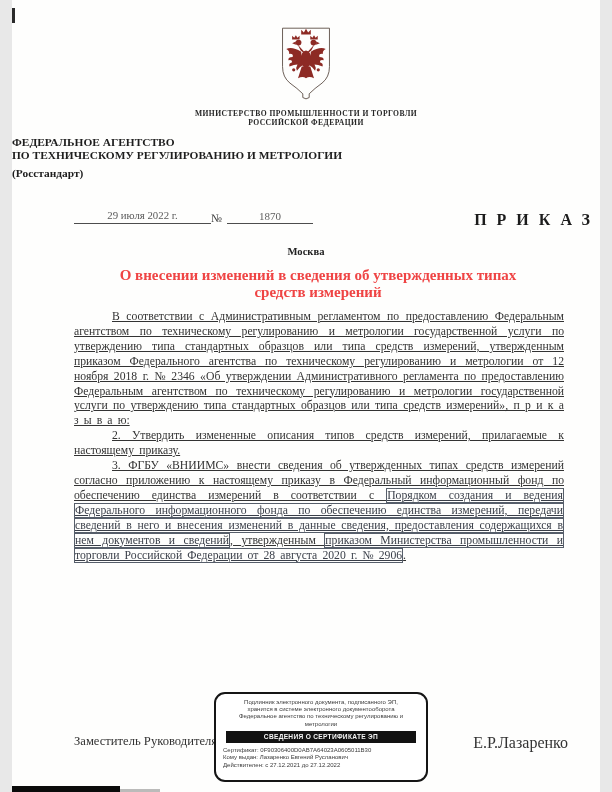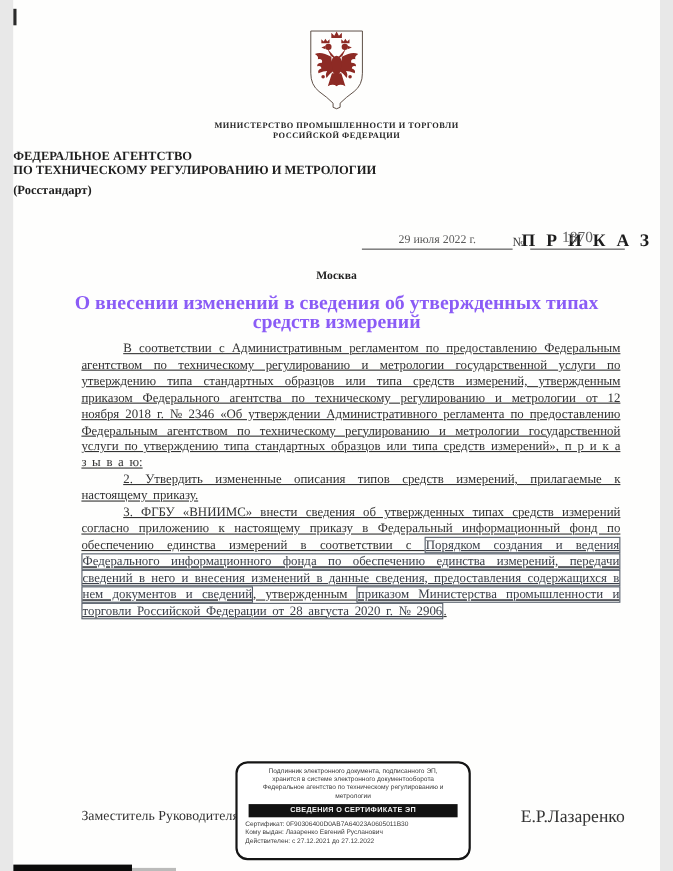"29 июля 2022 г." .date-row { justify-content: flex-end -> flex-start }
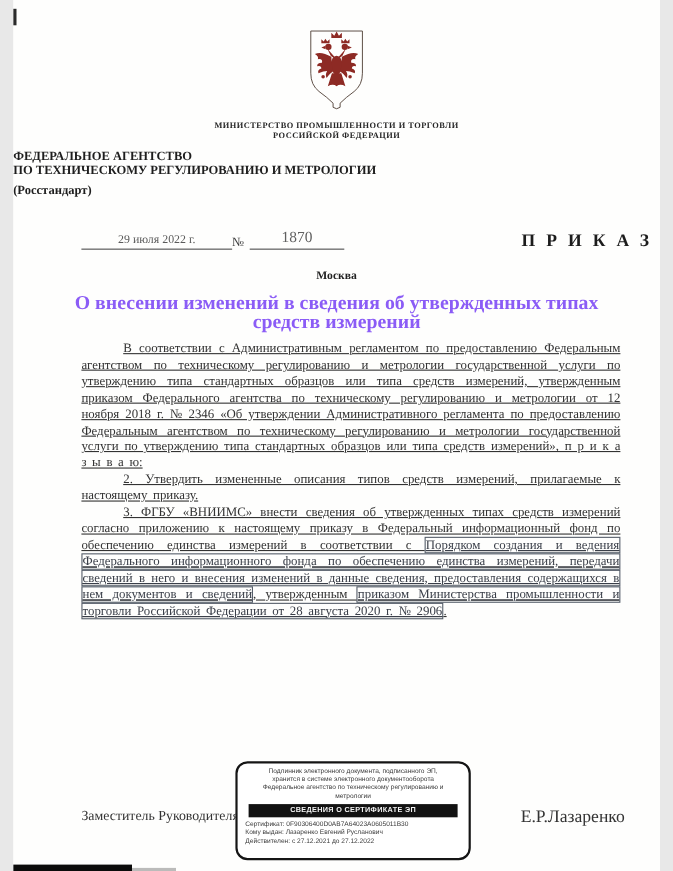"1870" .num-line { font-size: 14px -> 11px }
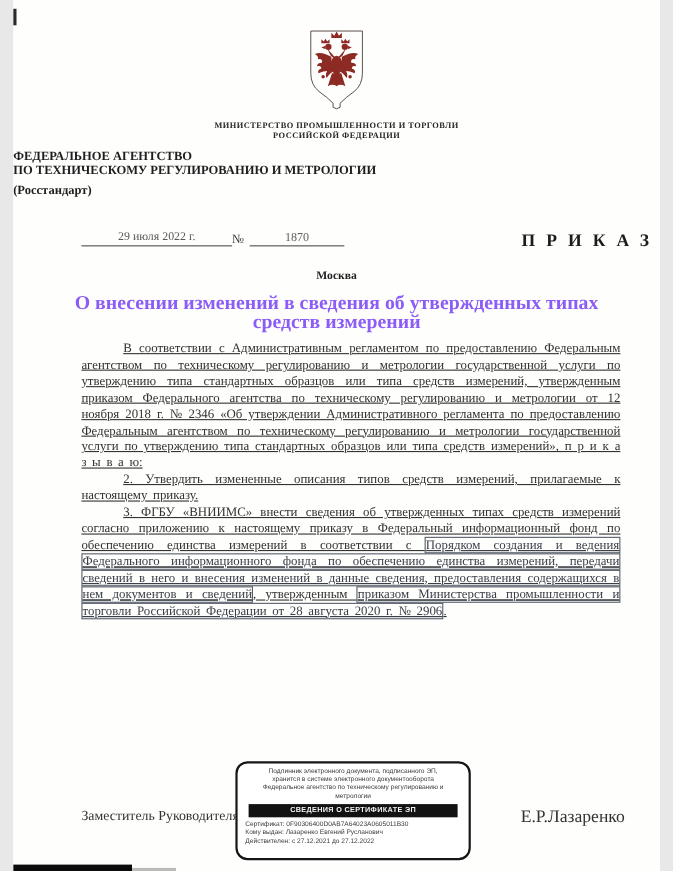"О внесении изменений в сведения" .title { color: #8b5cf6 -> #ef4444; font-size: 18px -> 15px; left: 0 -> 12px }
